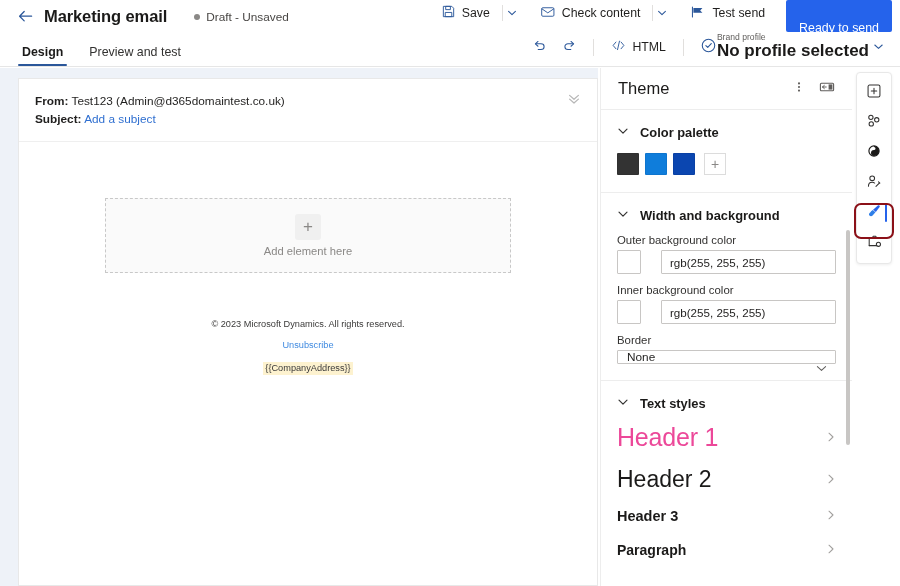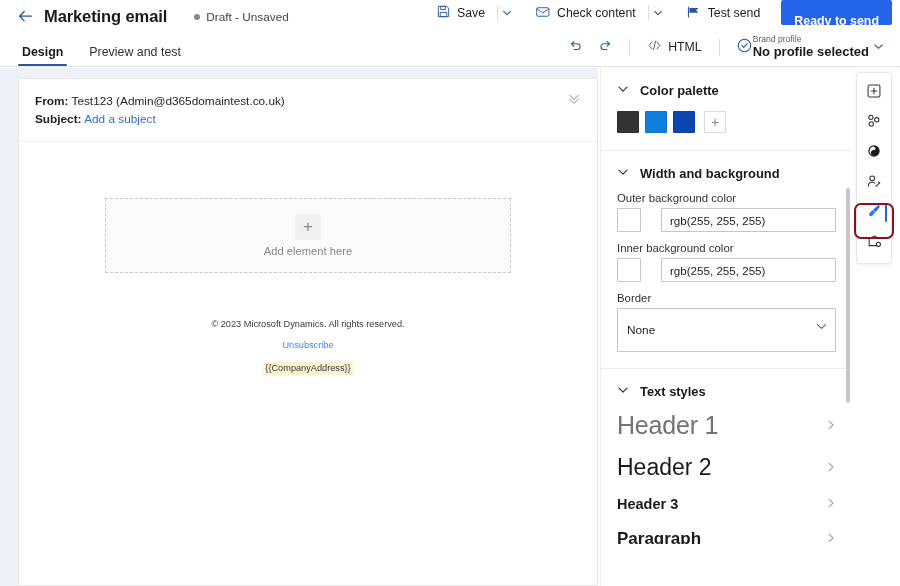"Ready to send" .ready-btn { font-weight: 700 -> 400; padding: 9px 13px -> 16px 13px }
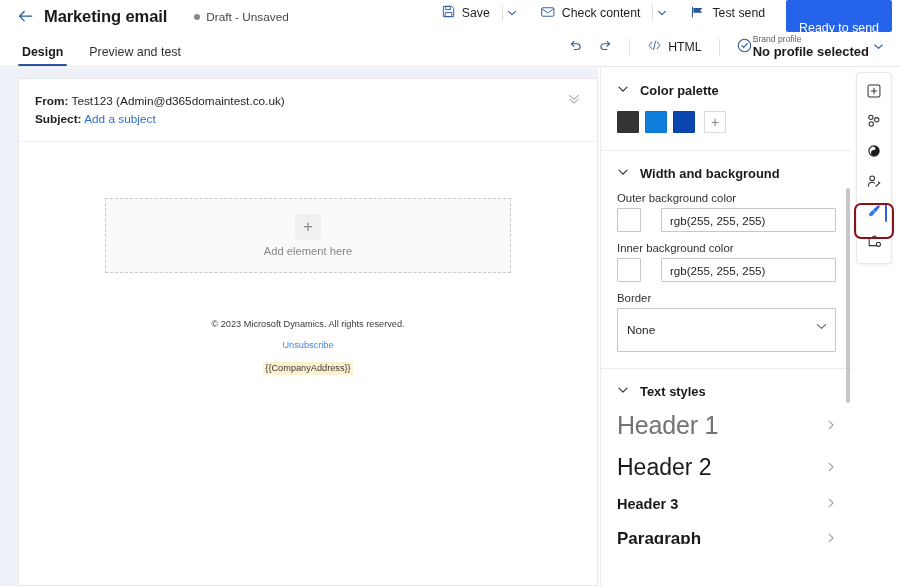"No profile selected" .brand-val { font-size: 13px -> 17px }
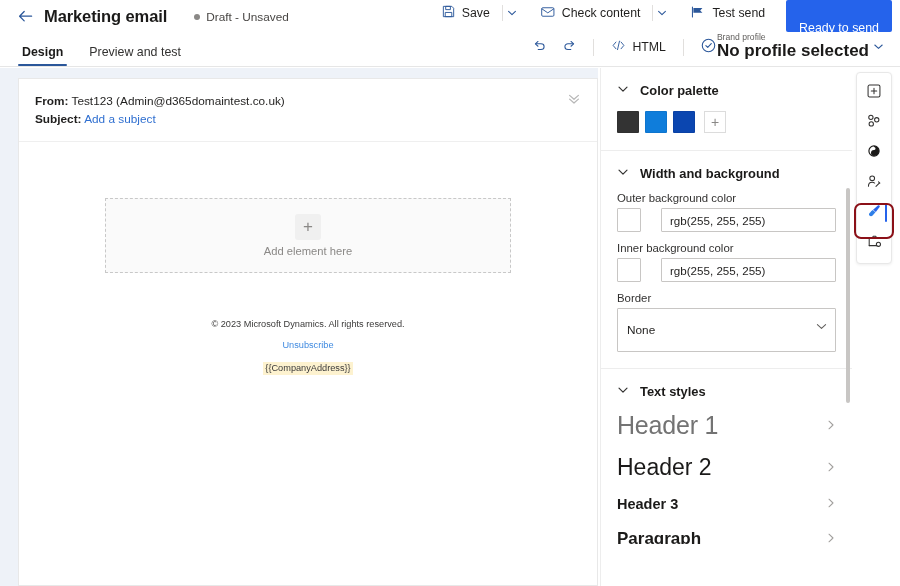"Theme" div.panel-head { html: none -> <div> <div>Theme</div> <div> <div> <span> <svg> <circle></circle> <circle></circle> <circle></circle> </svg> </span> </div> <div> <span> <svg> <rect></rect> <rect></rect> <path></path> </svg> </span> </div> </div> </div> }
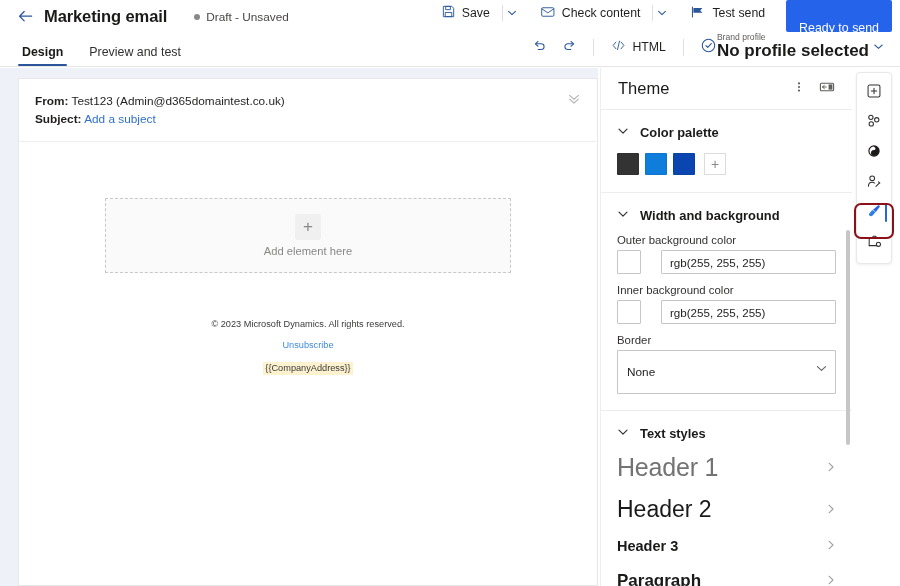"None" .select-box { height: 44px -> 14px }
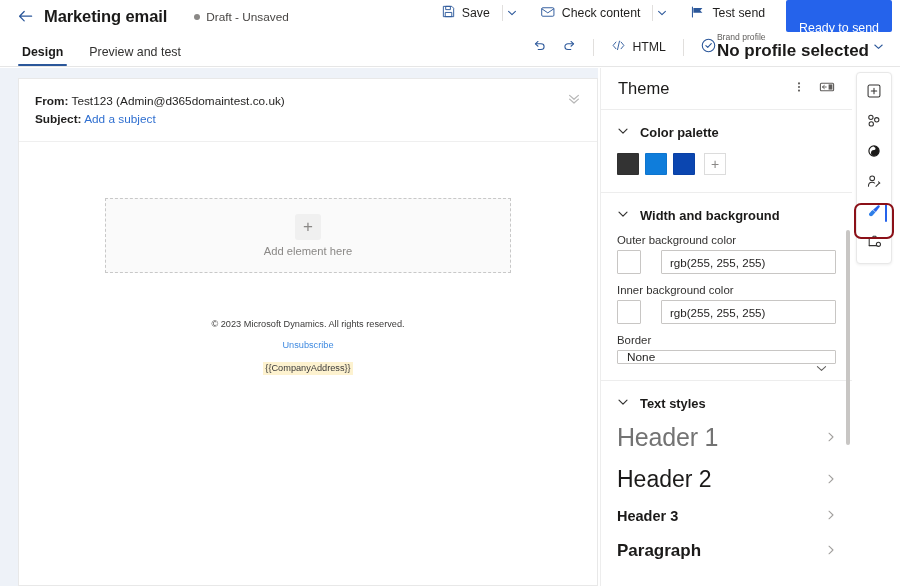"Header 1" .st-h1 { color: #737373 -> #ec4899 }
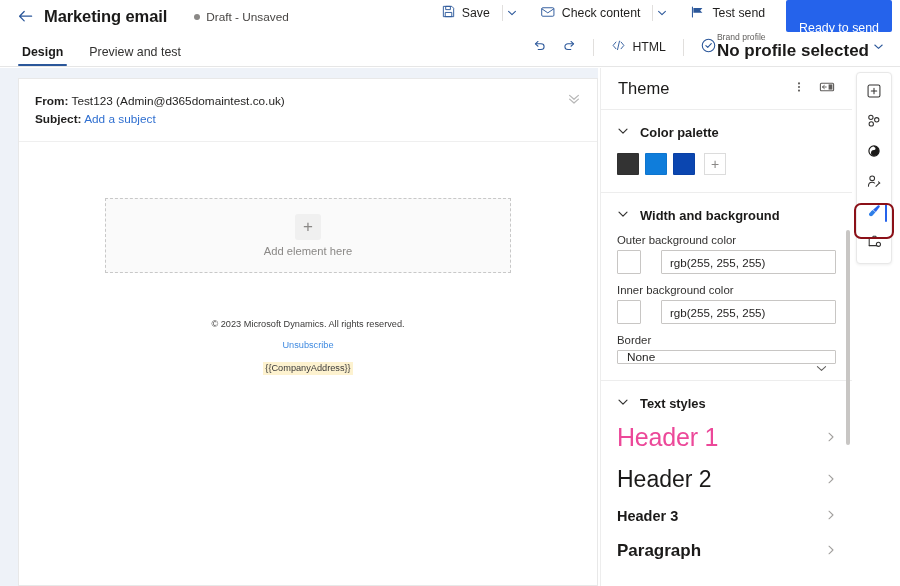"Paragraph" .st-p { font-size: 17px -> 14px }
